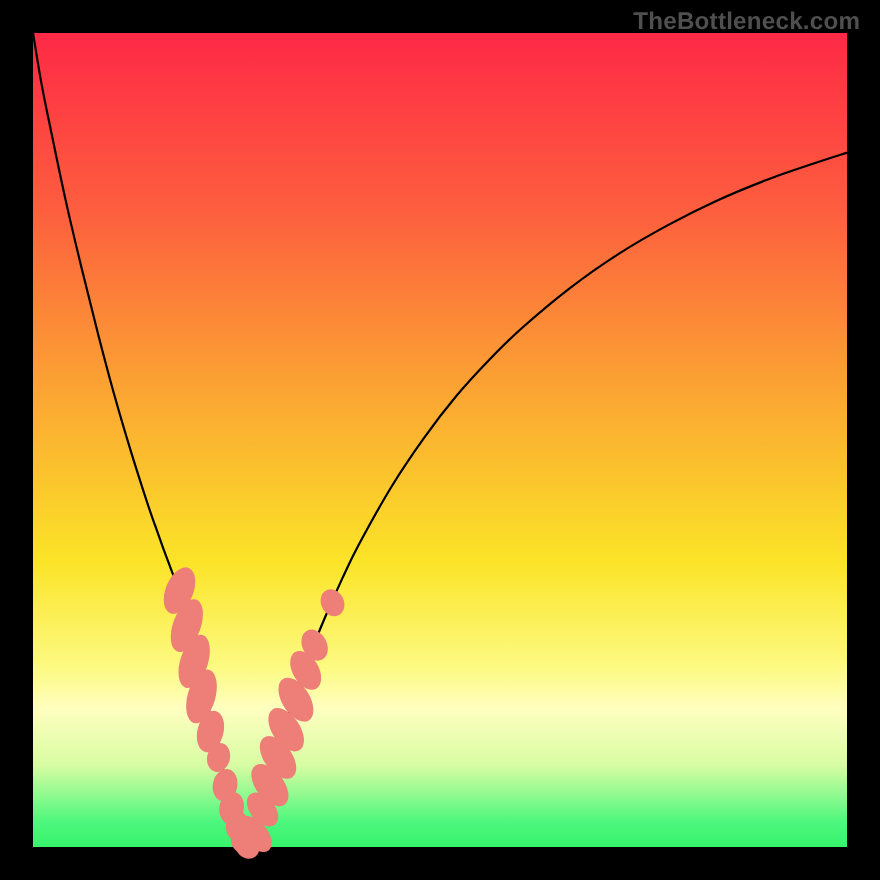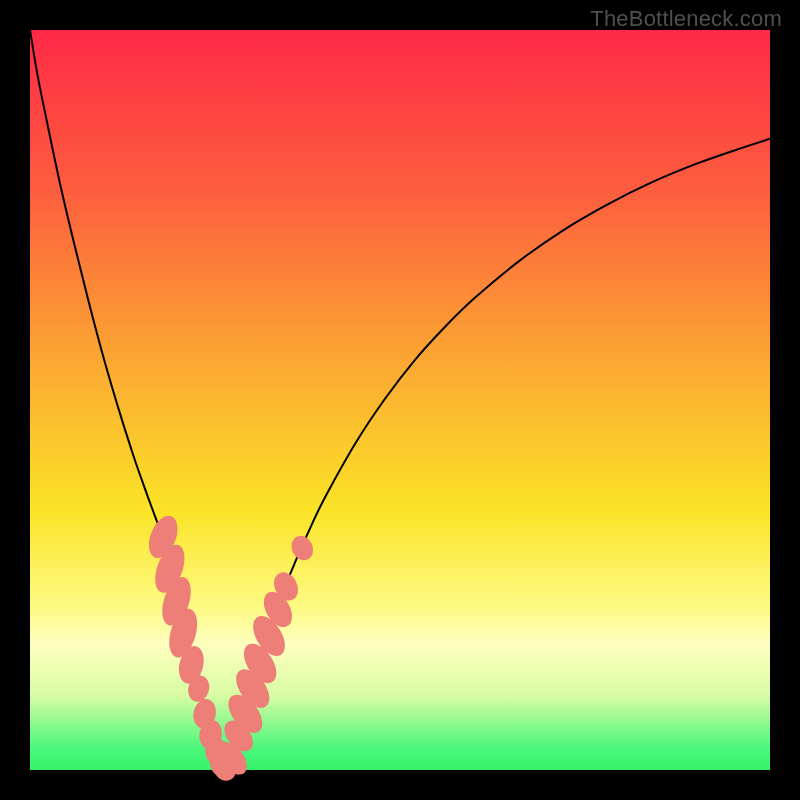"TheBottleneck.com" .watermark { font-weight: 400 -> 700 }
